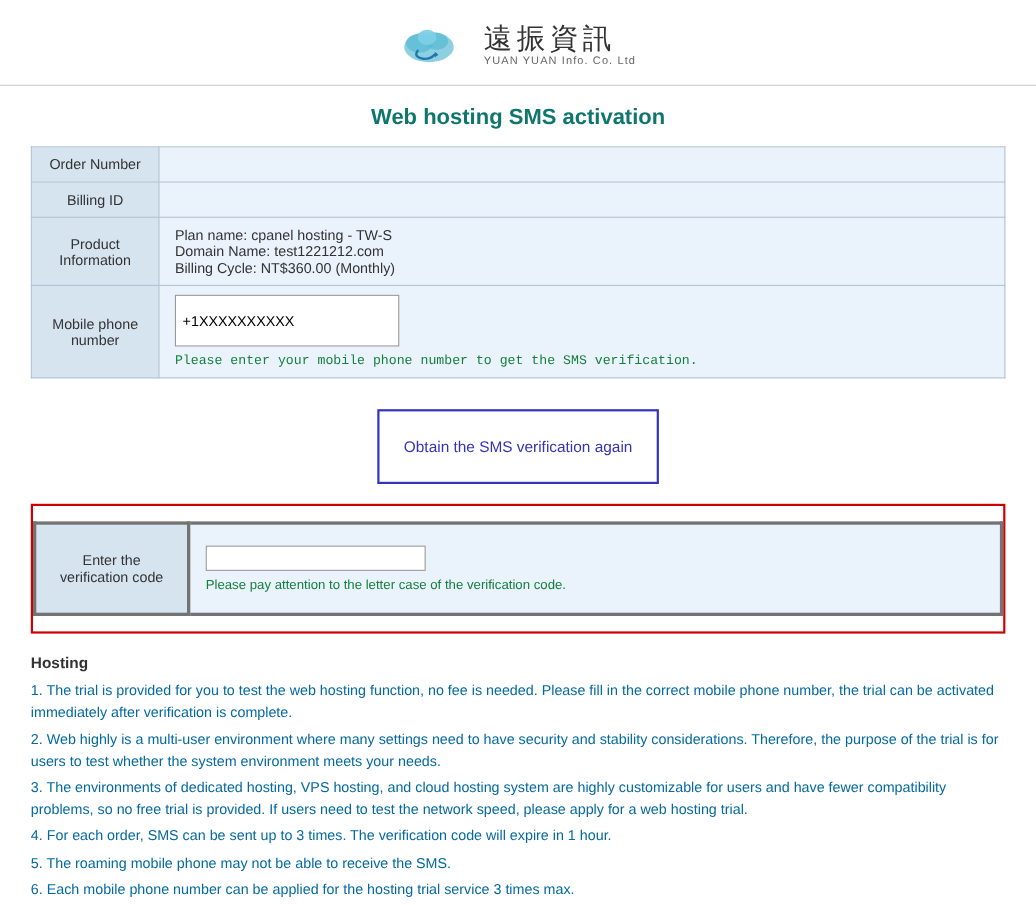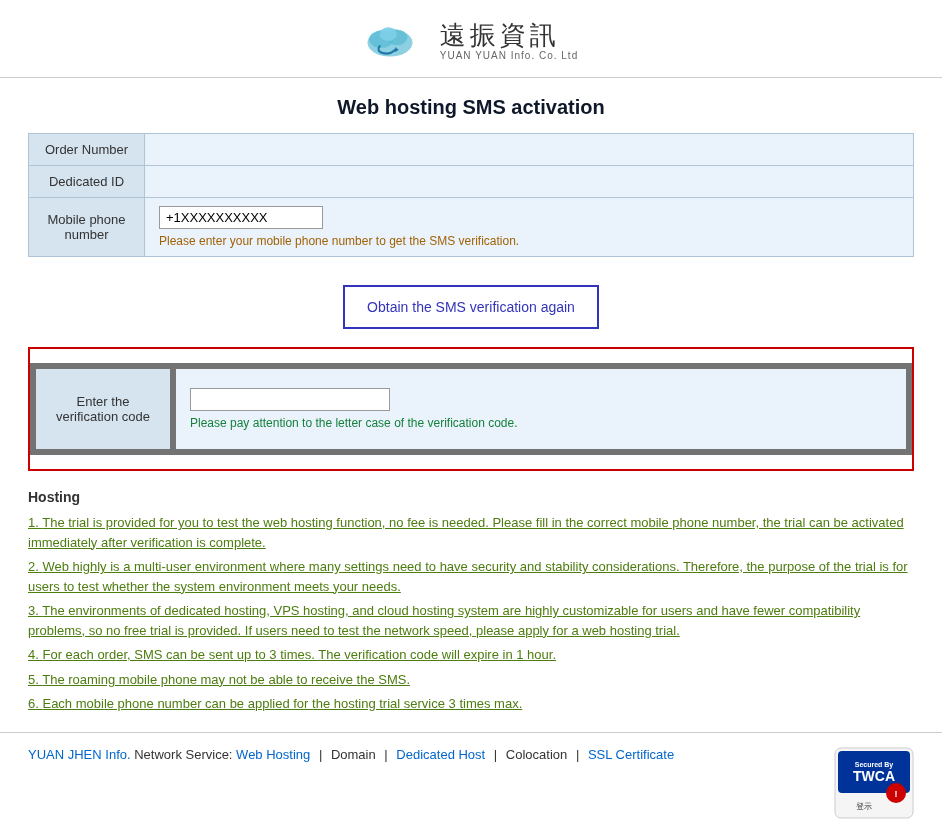"Web hosting SMS activation" .page-title { color: #0f172a -> #0f766e }
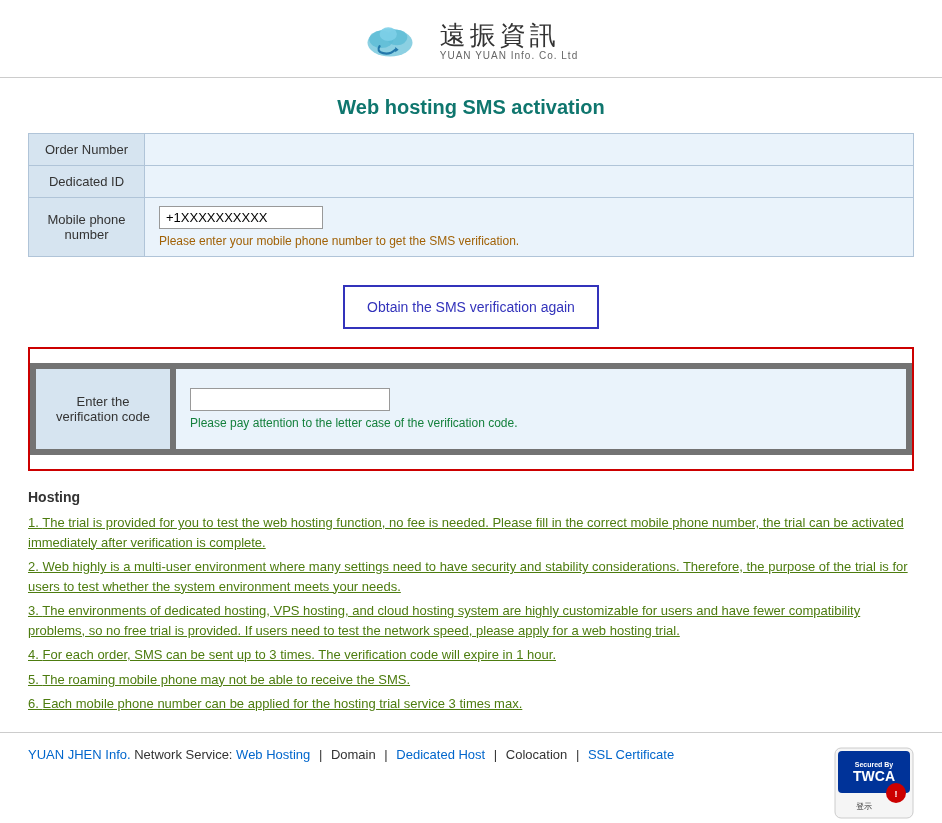"Dedicated ID" td.label-cell { text: Dedicated -> Billing }
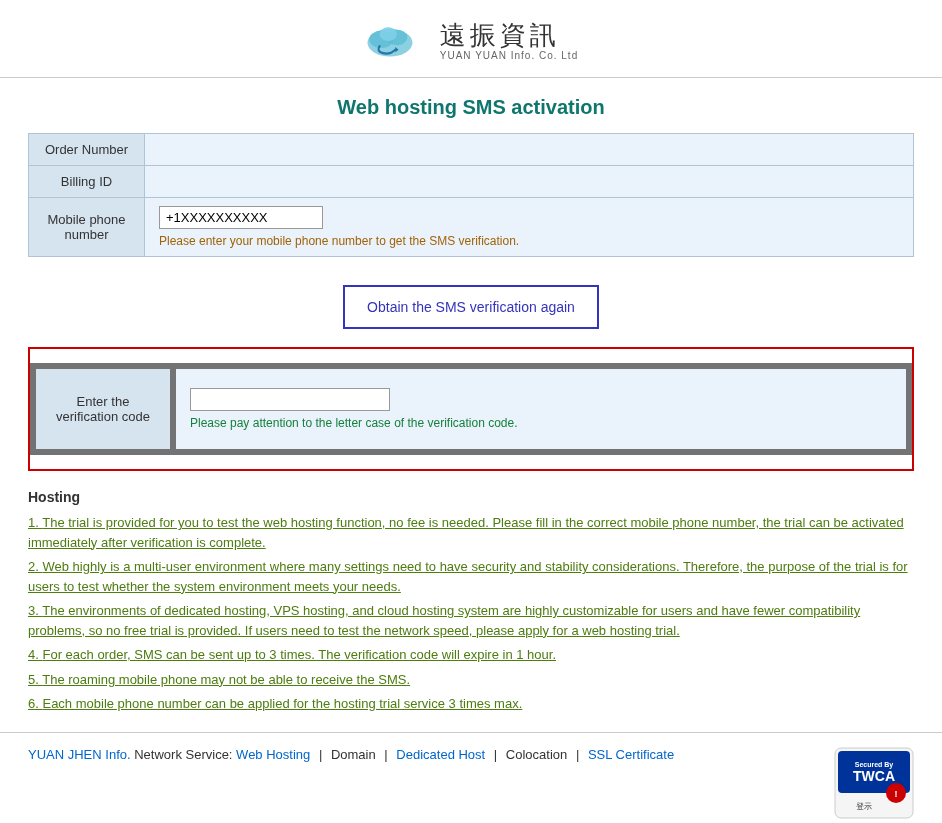"Product" tr { html: none -> <tr> <td>Product<br>Information</td> <td> <span>Plan name: cpanel hosting - TW-S</span><br> <span>Domain Name: test1221212.com</span><br> <span>Billing Cycle: NT$360.00 (Monthly)</span> </td> </tr> }
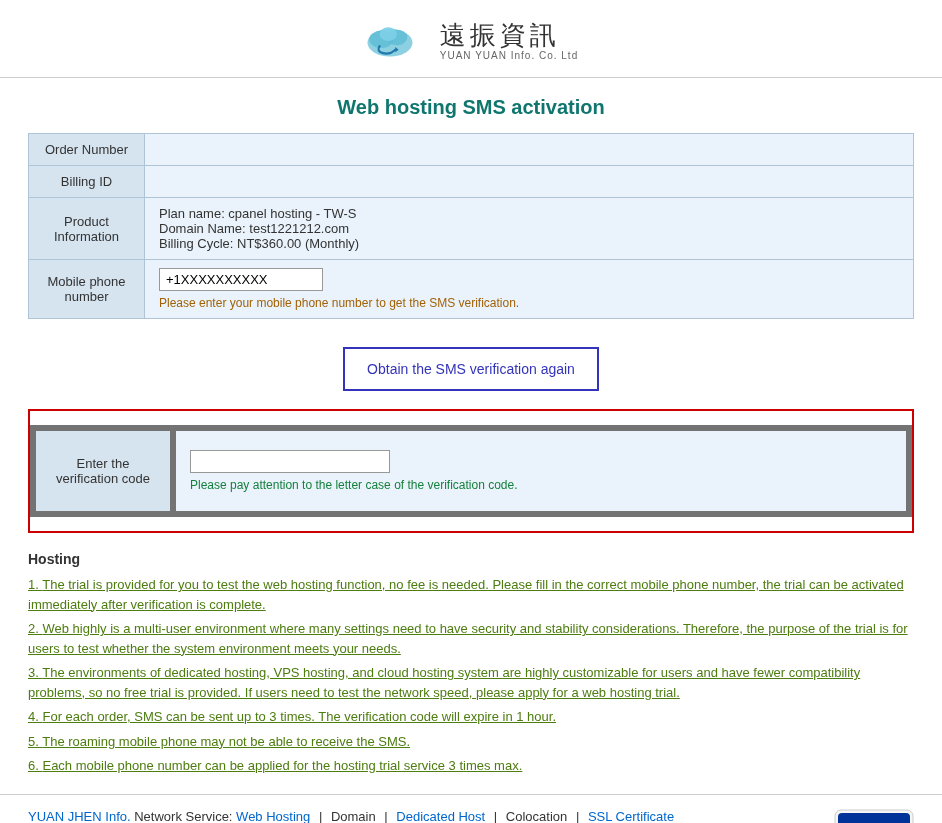"+1XXXXXXXXXX" .phone-input { padding: 3px 6px -> 15px 6px; width: 164px -> 204px }
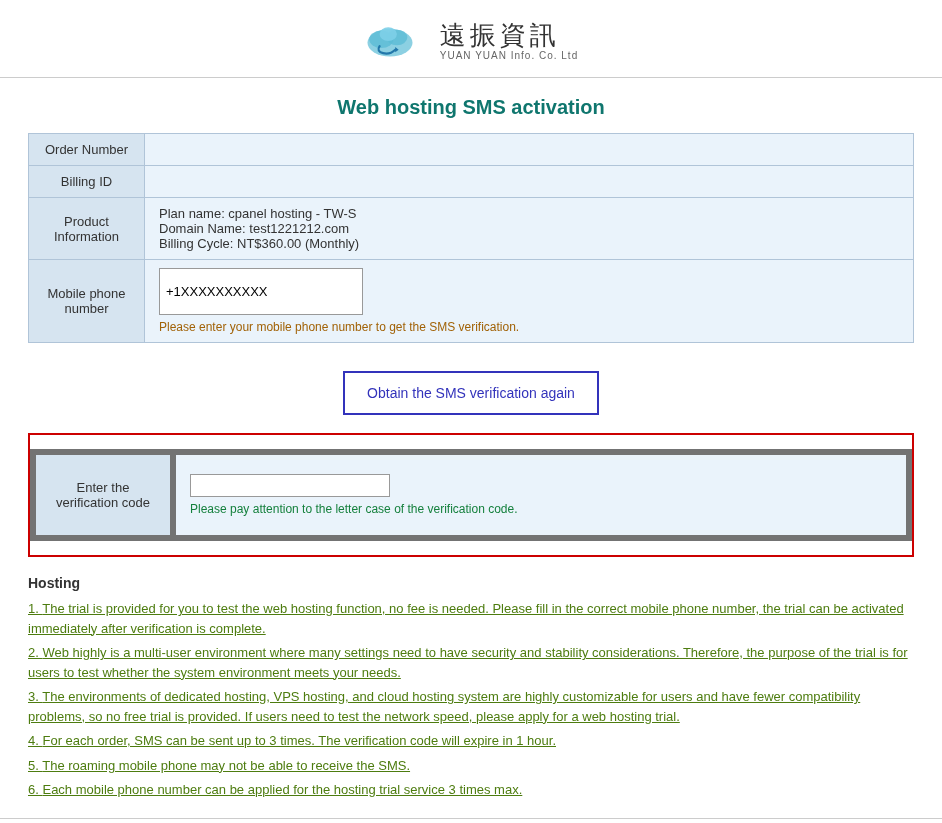"Please enter your mobile phone" .phone-hint { color: #a16207 -> #15803d; font-family: none -> Liberation Mono, monospace }
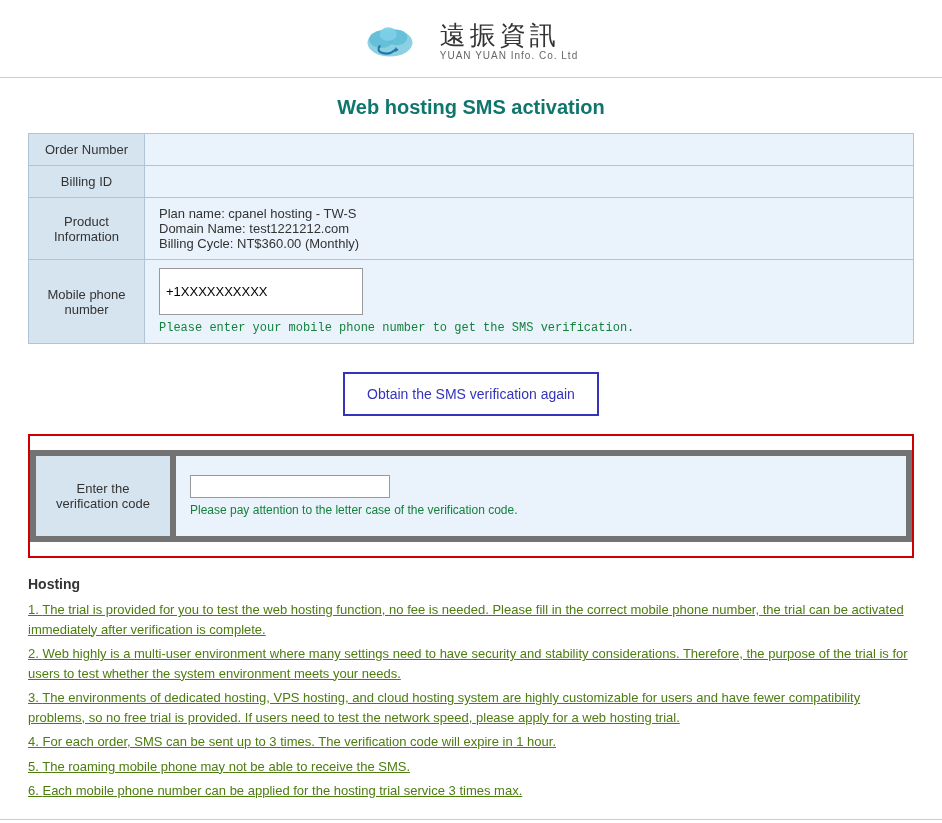"Obtain the SMS verification again" .sms-obtain-btn { padding: 12px 22px -> 24px 22px }
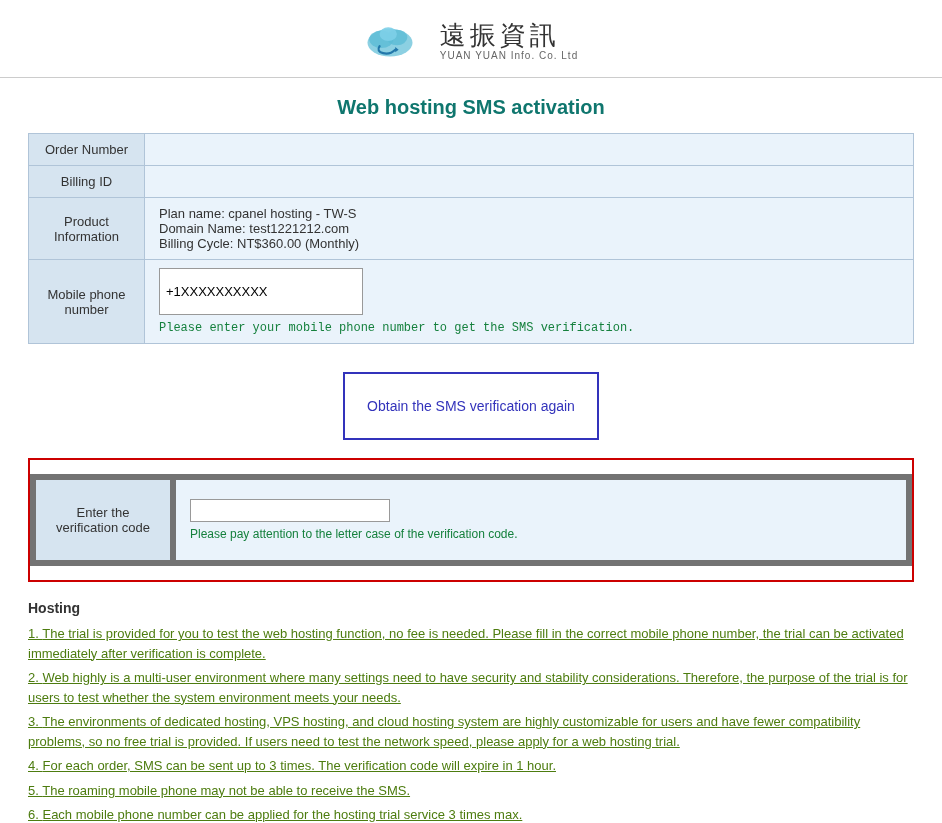"Enter the" .verify-table td { border: 6px solid #737373 -> 3px solid #737373 }
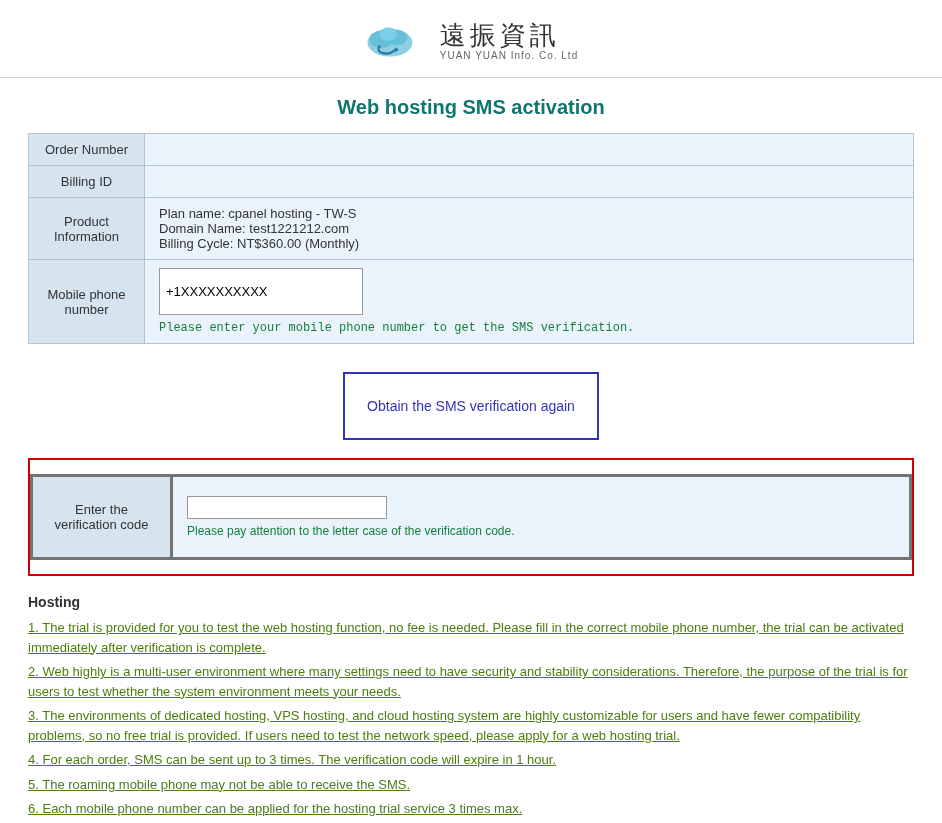"1. The trial is provided" .notice-list li { color: #4d7c0f -> #0369a1; text-decoration: underline -> none }
